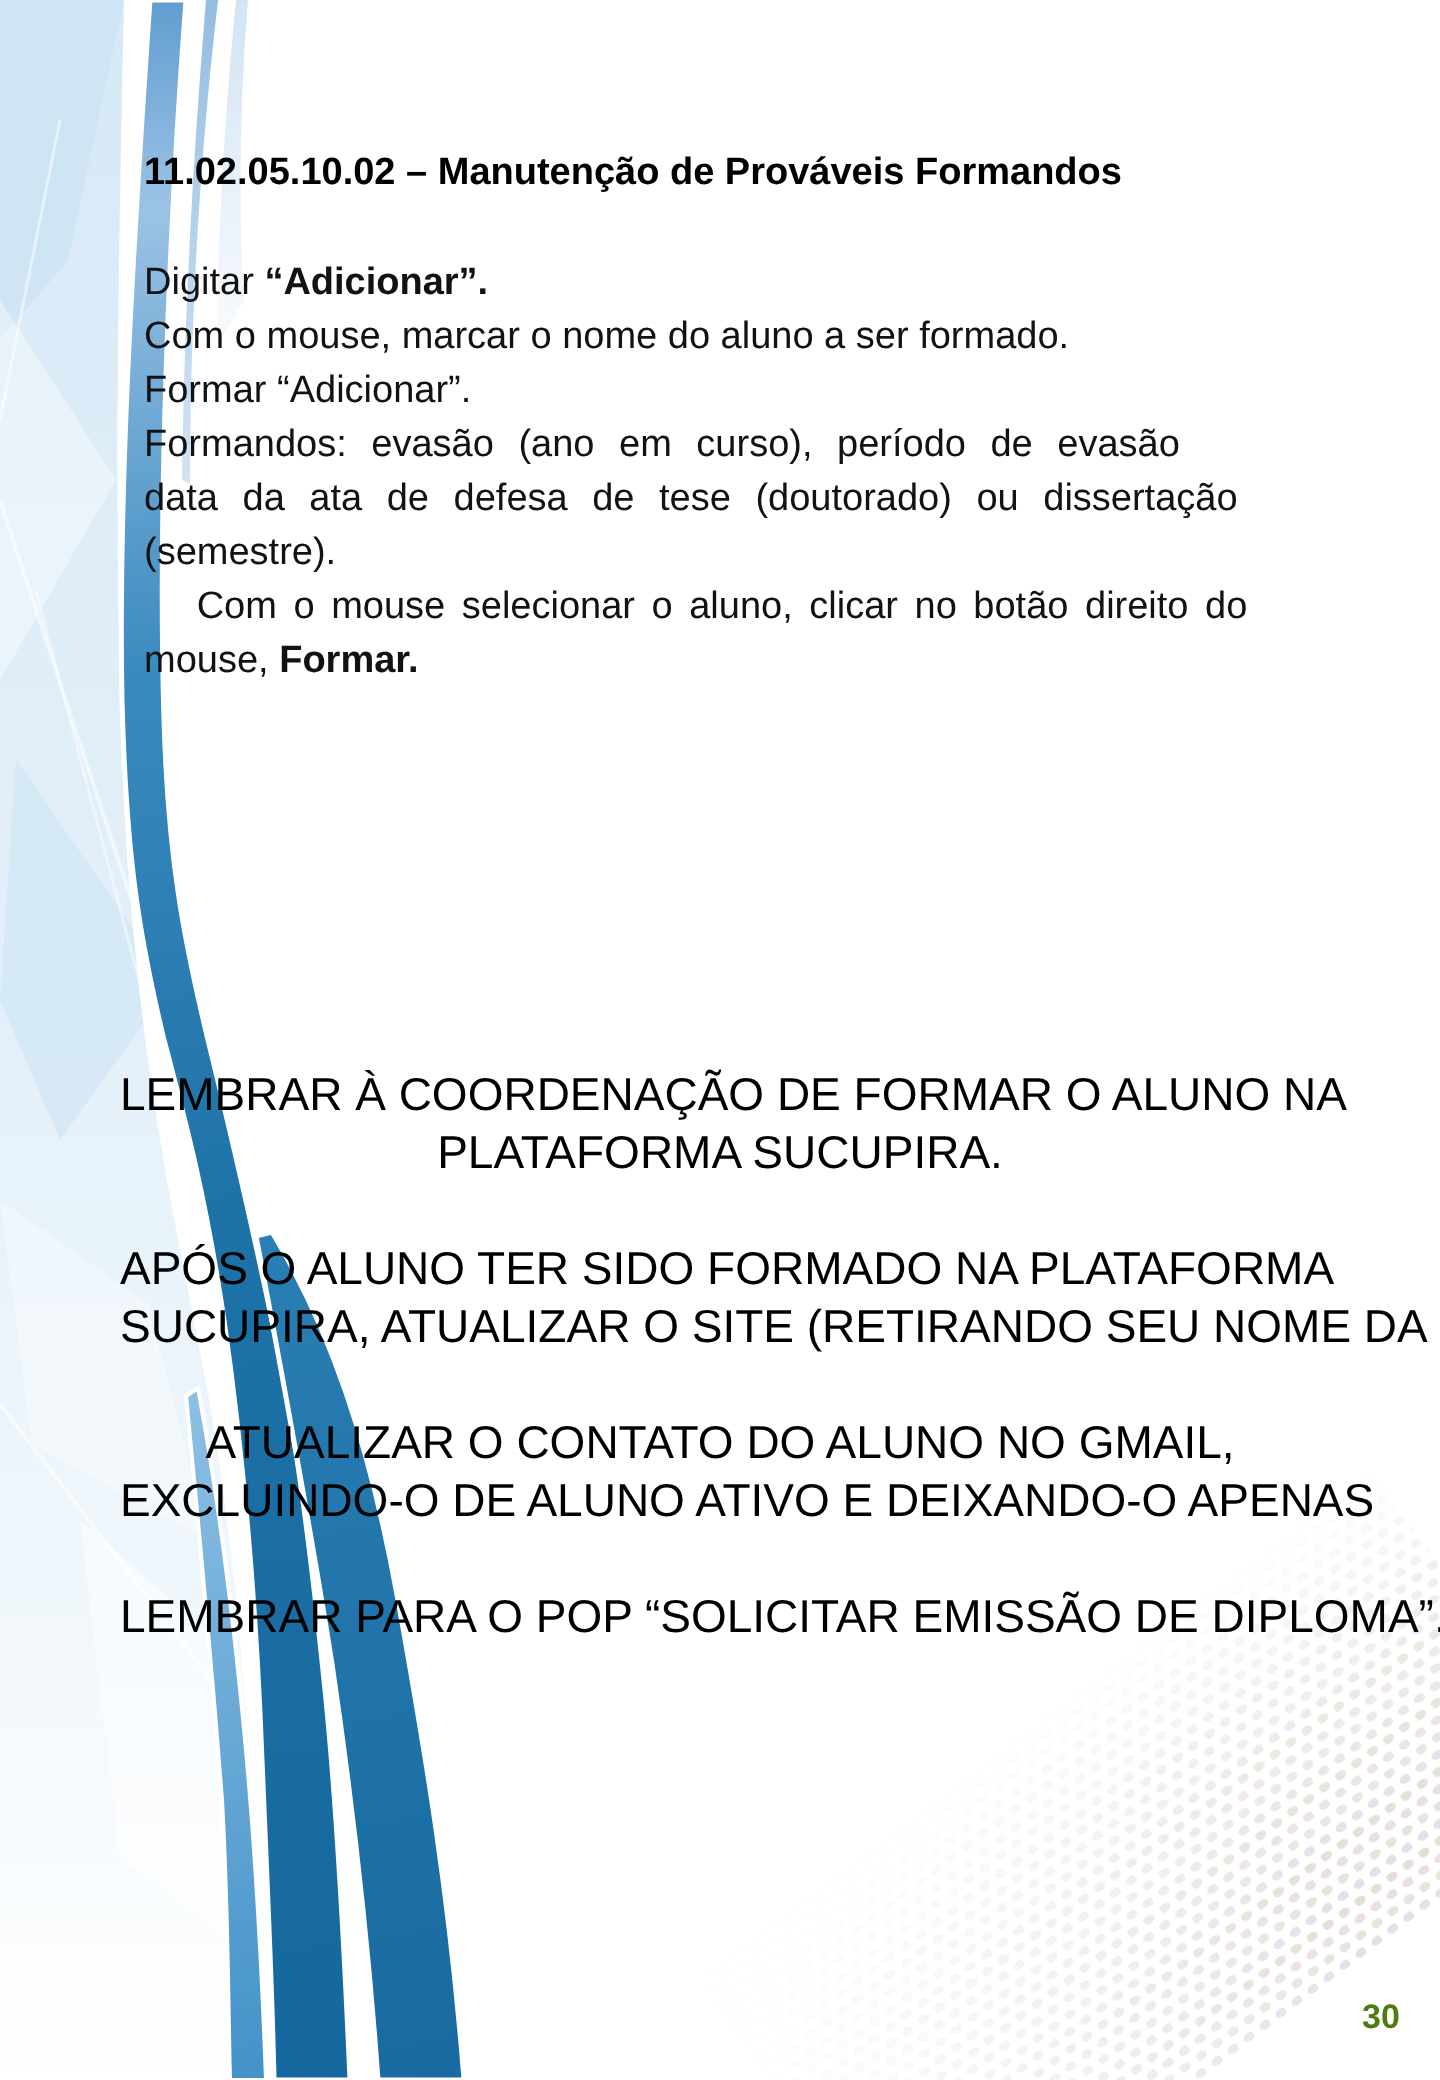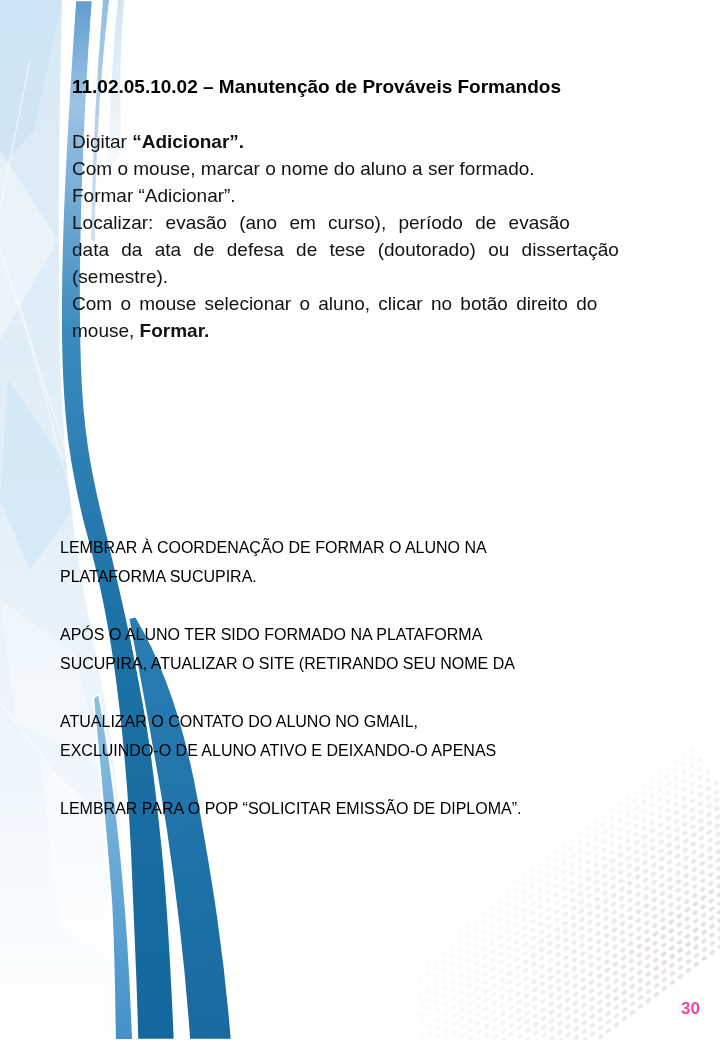"Localizar: evasão (ano em curso)," span { text: Localizar -> Formandos }
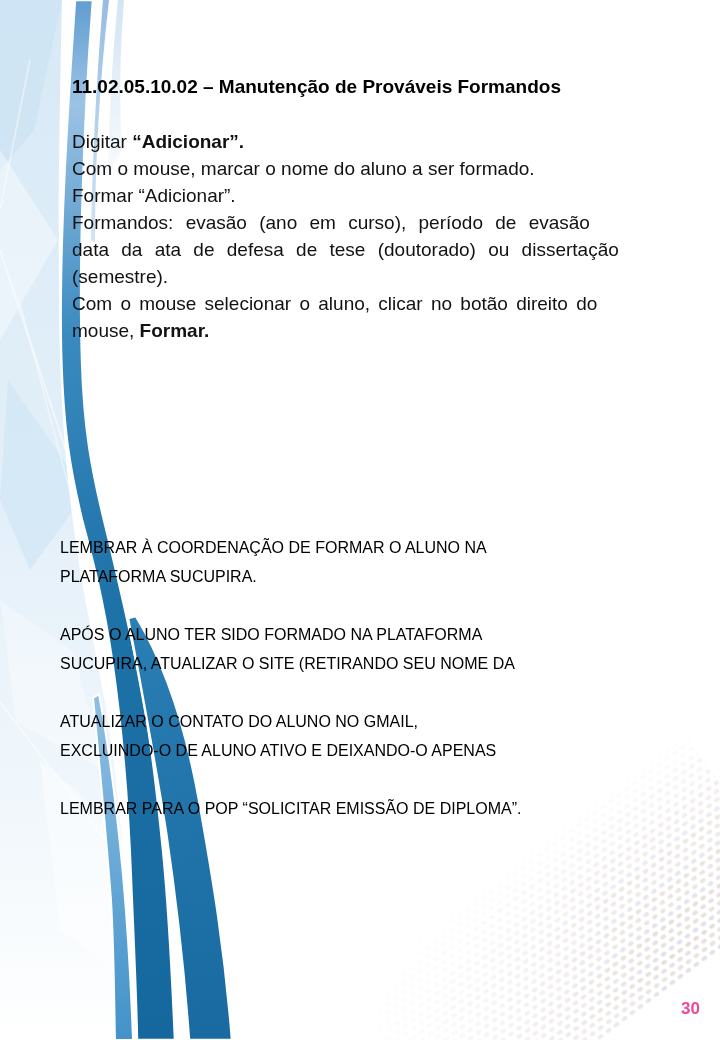"Com o mouse selecionar o" .tline.slight { text-align: none -> center }
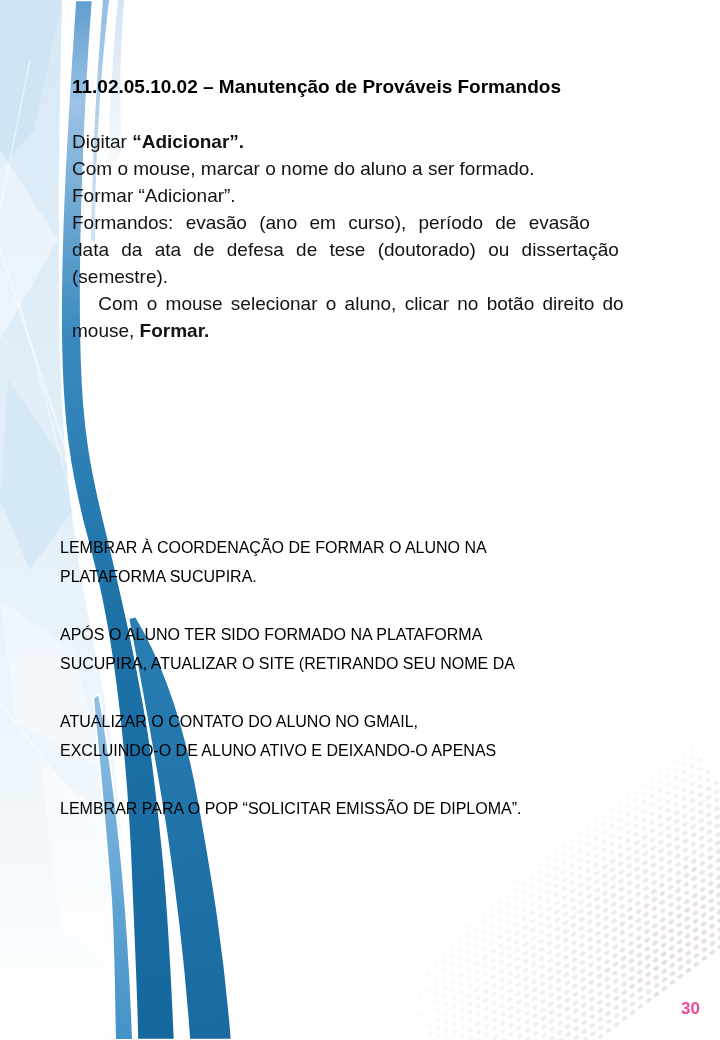"LEMBRAR À COORDENAÇÃO DE FORMAR" .callout-block { font-size: 16px -> 23px; text-align: left -> center }
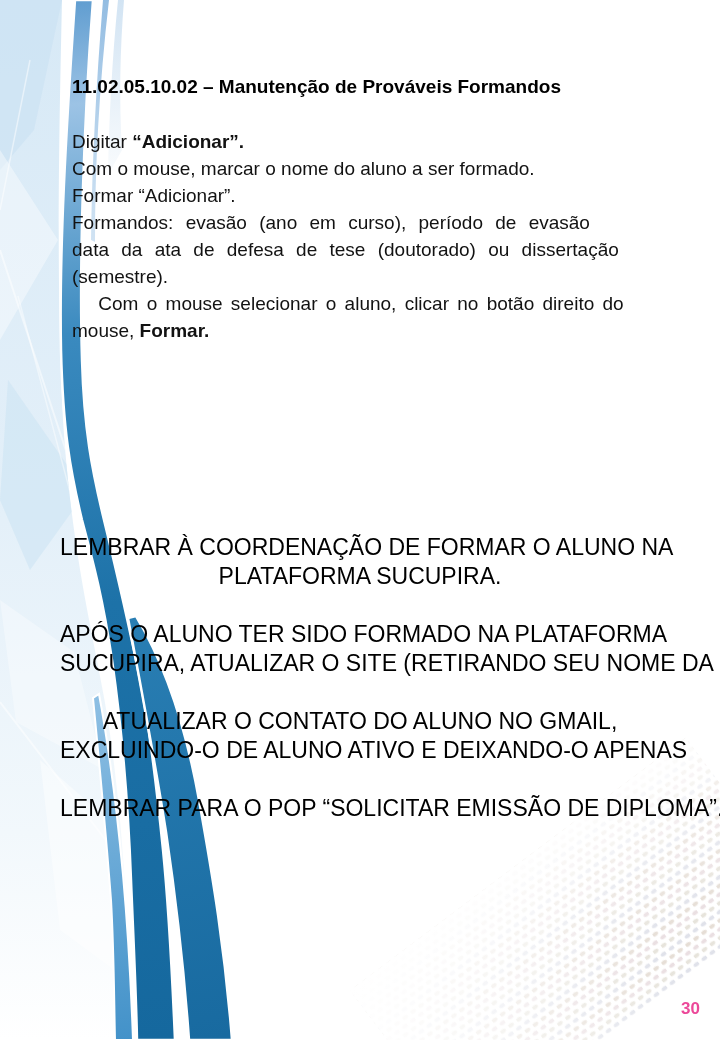"30" .page-number { color: #ec4899 -> #4d7c0f }
